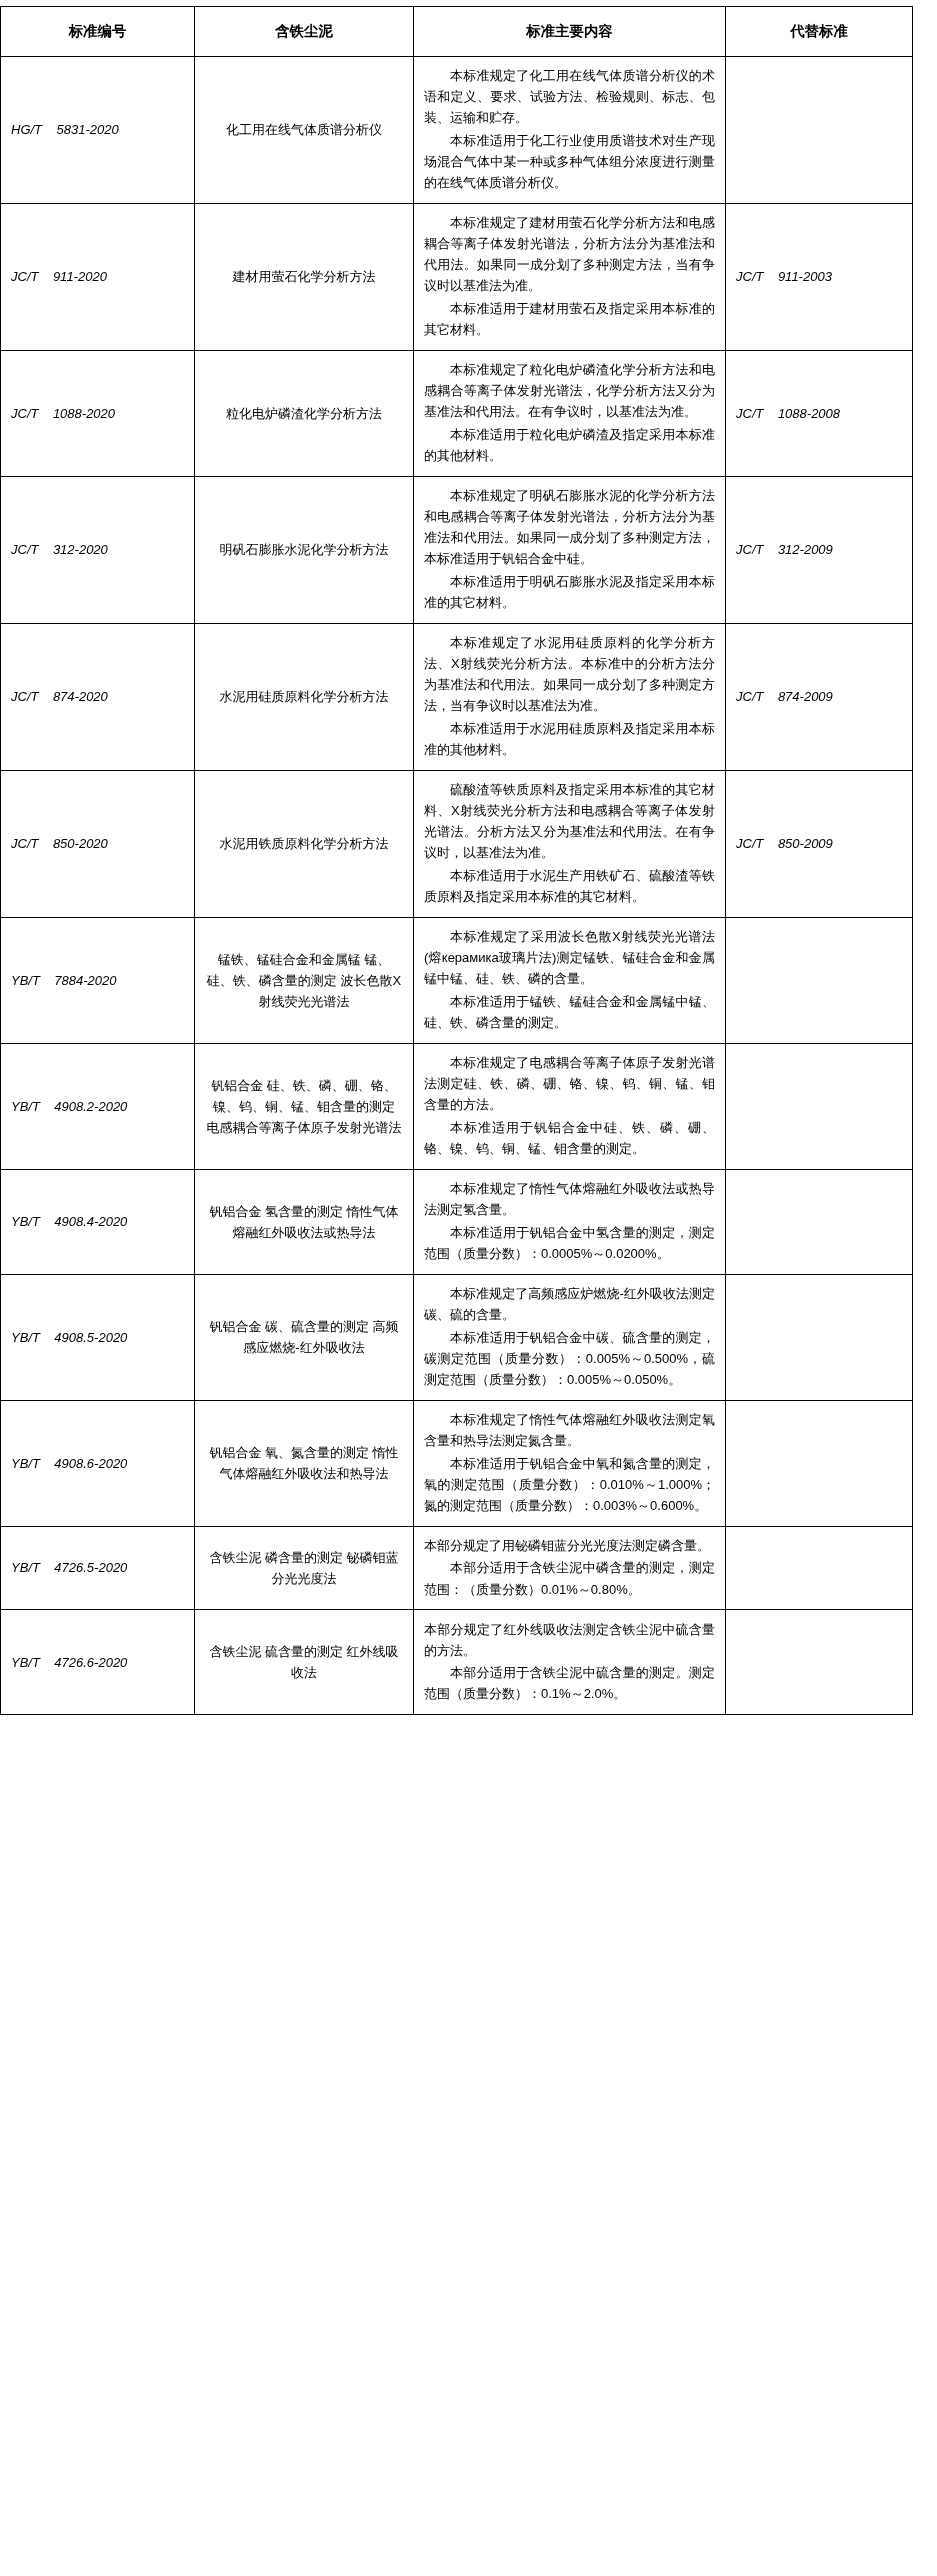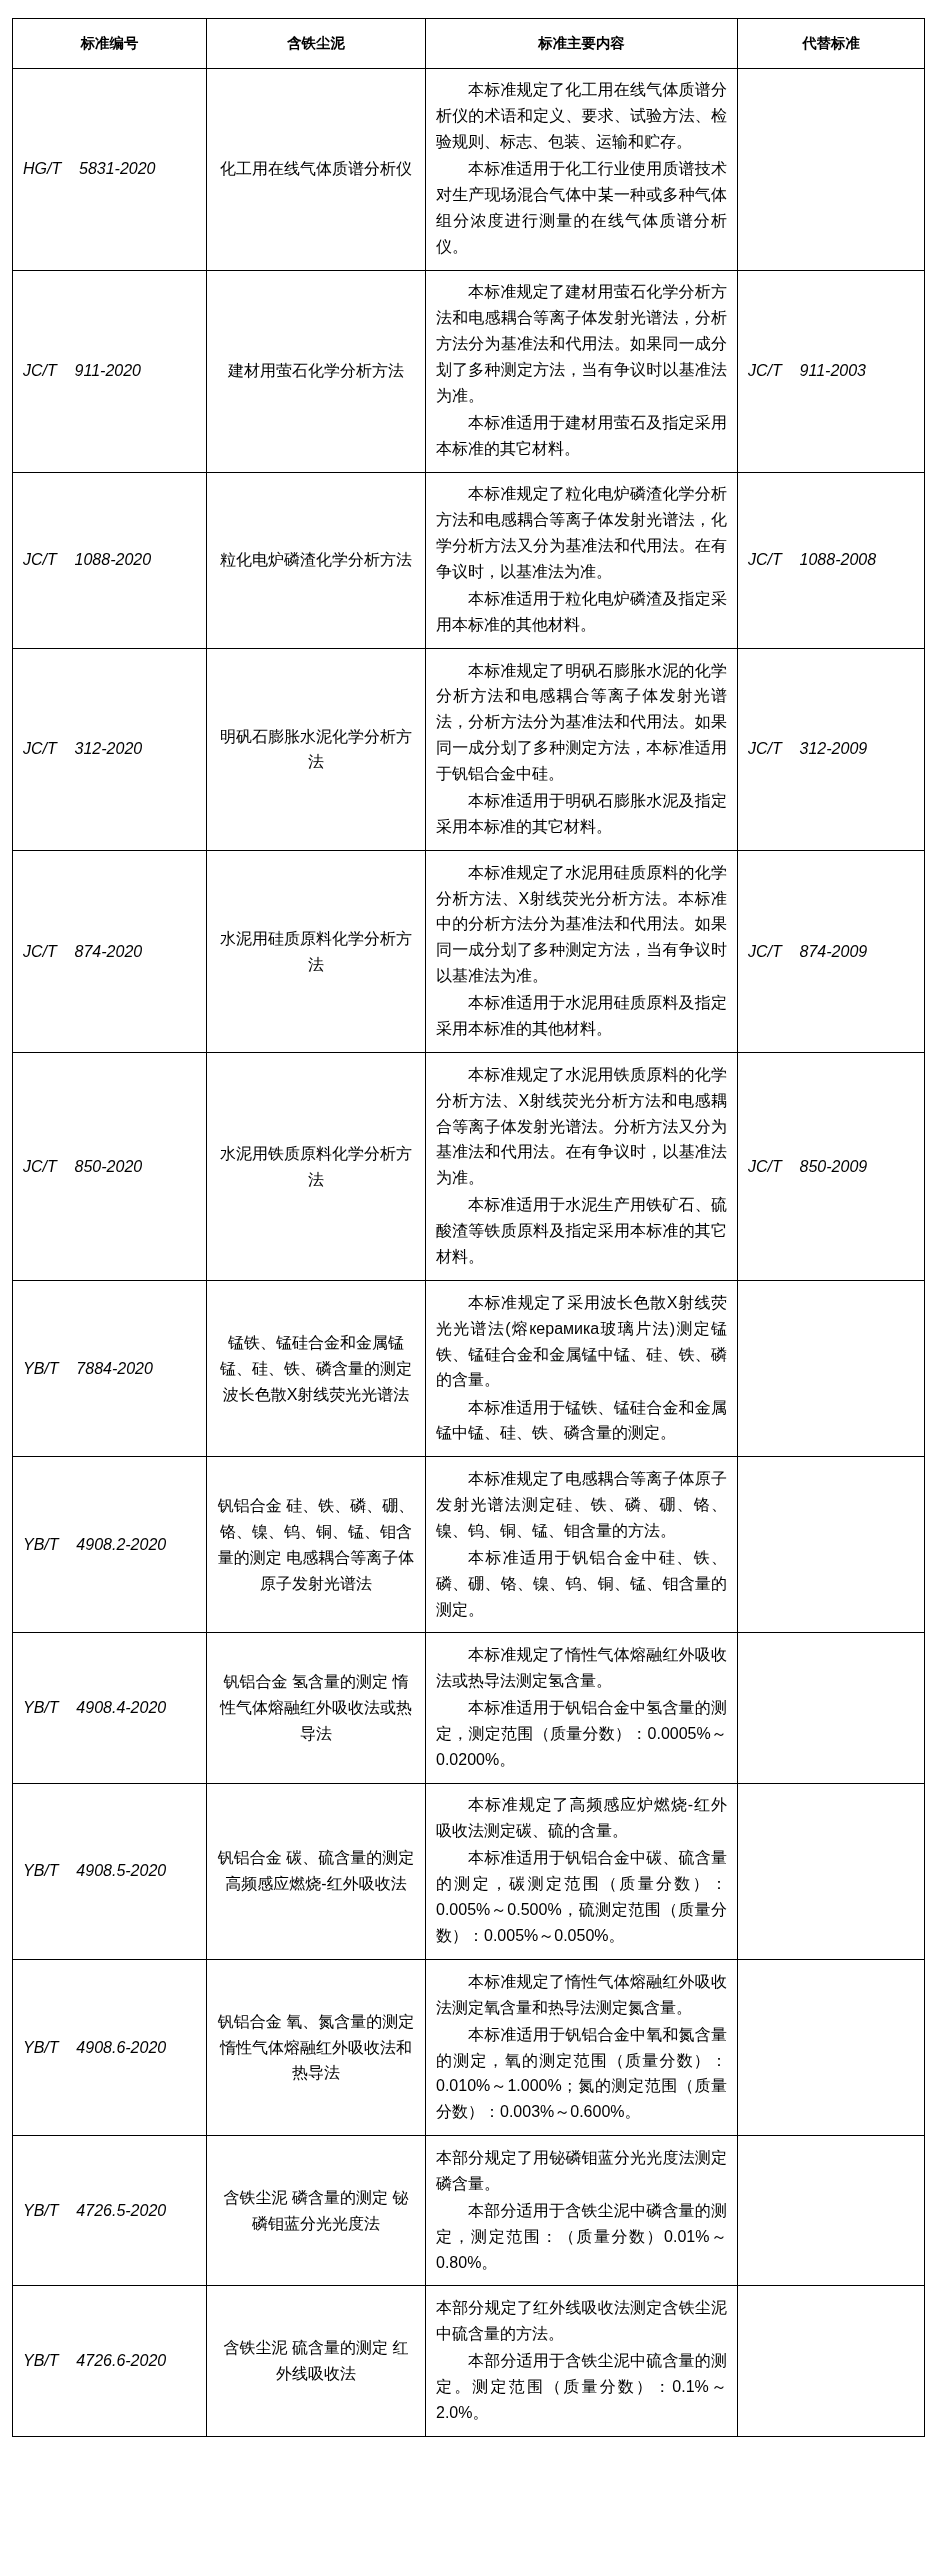"标准编号" .page { padding: 12px -> 0 }
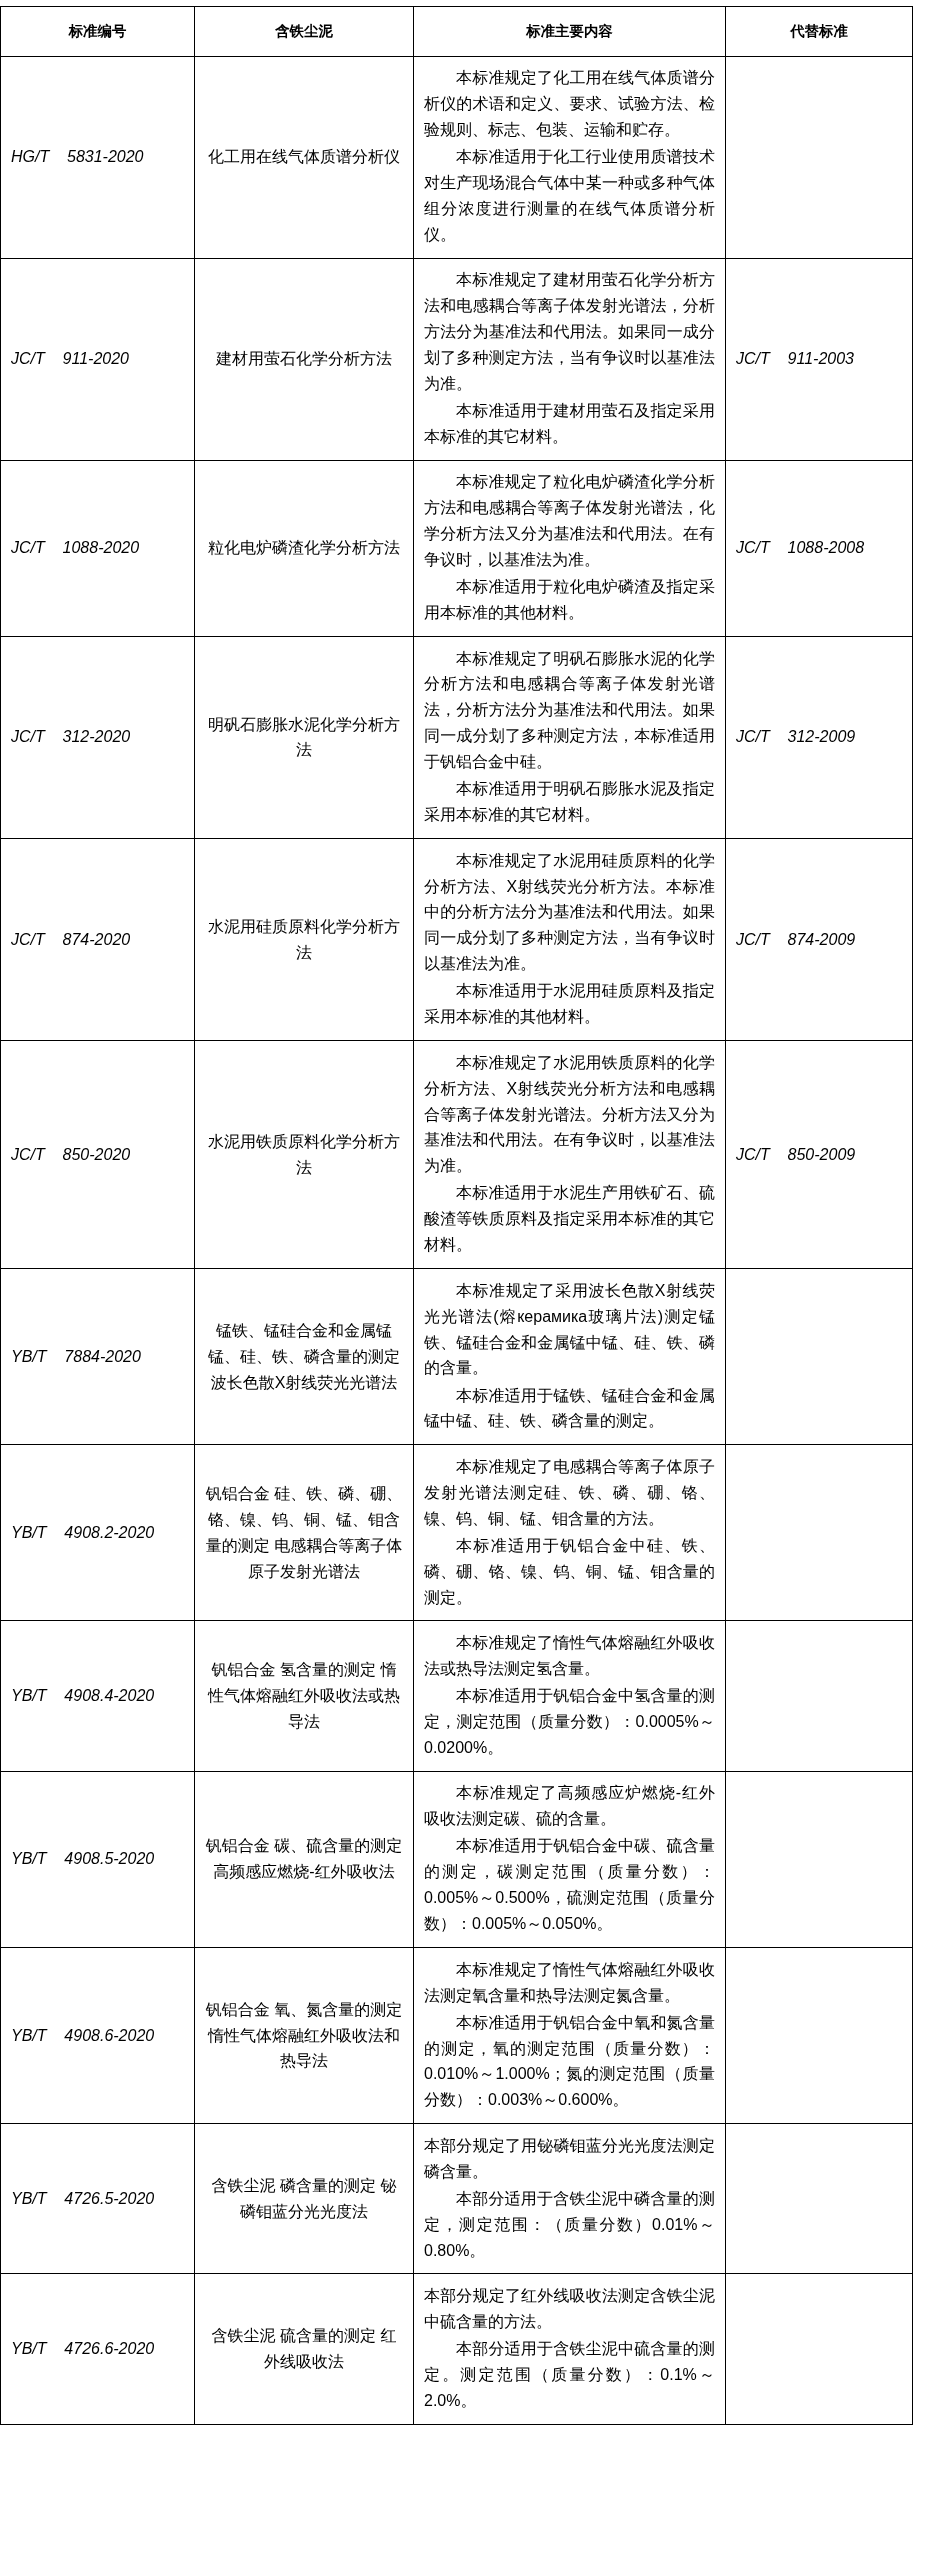"本标准规定了化工用在线气体质谱分析仪的术语和定义、要求、试验方法、检验规则、标志" table.std-table th, table.std-table td { font-size: 16px -> 13px }
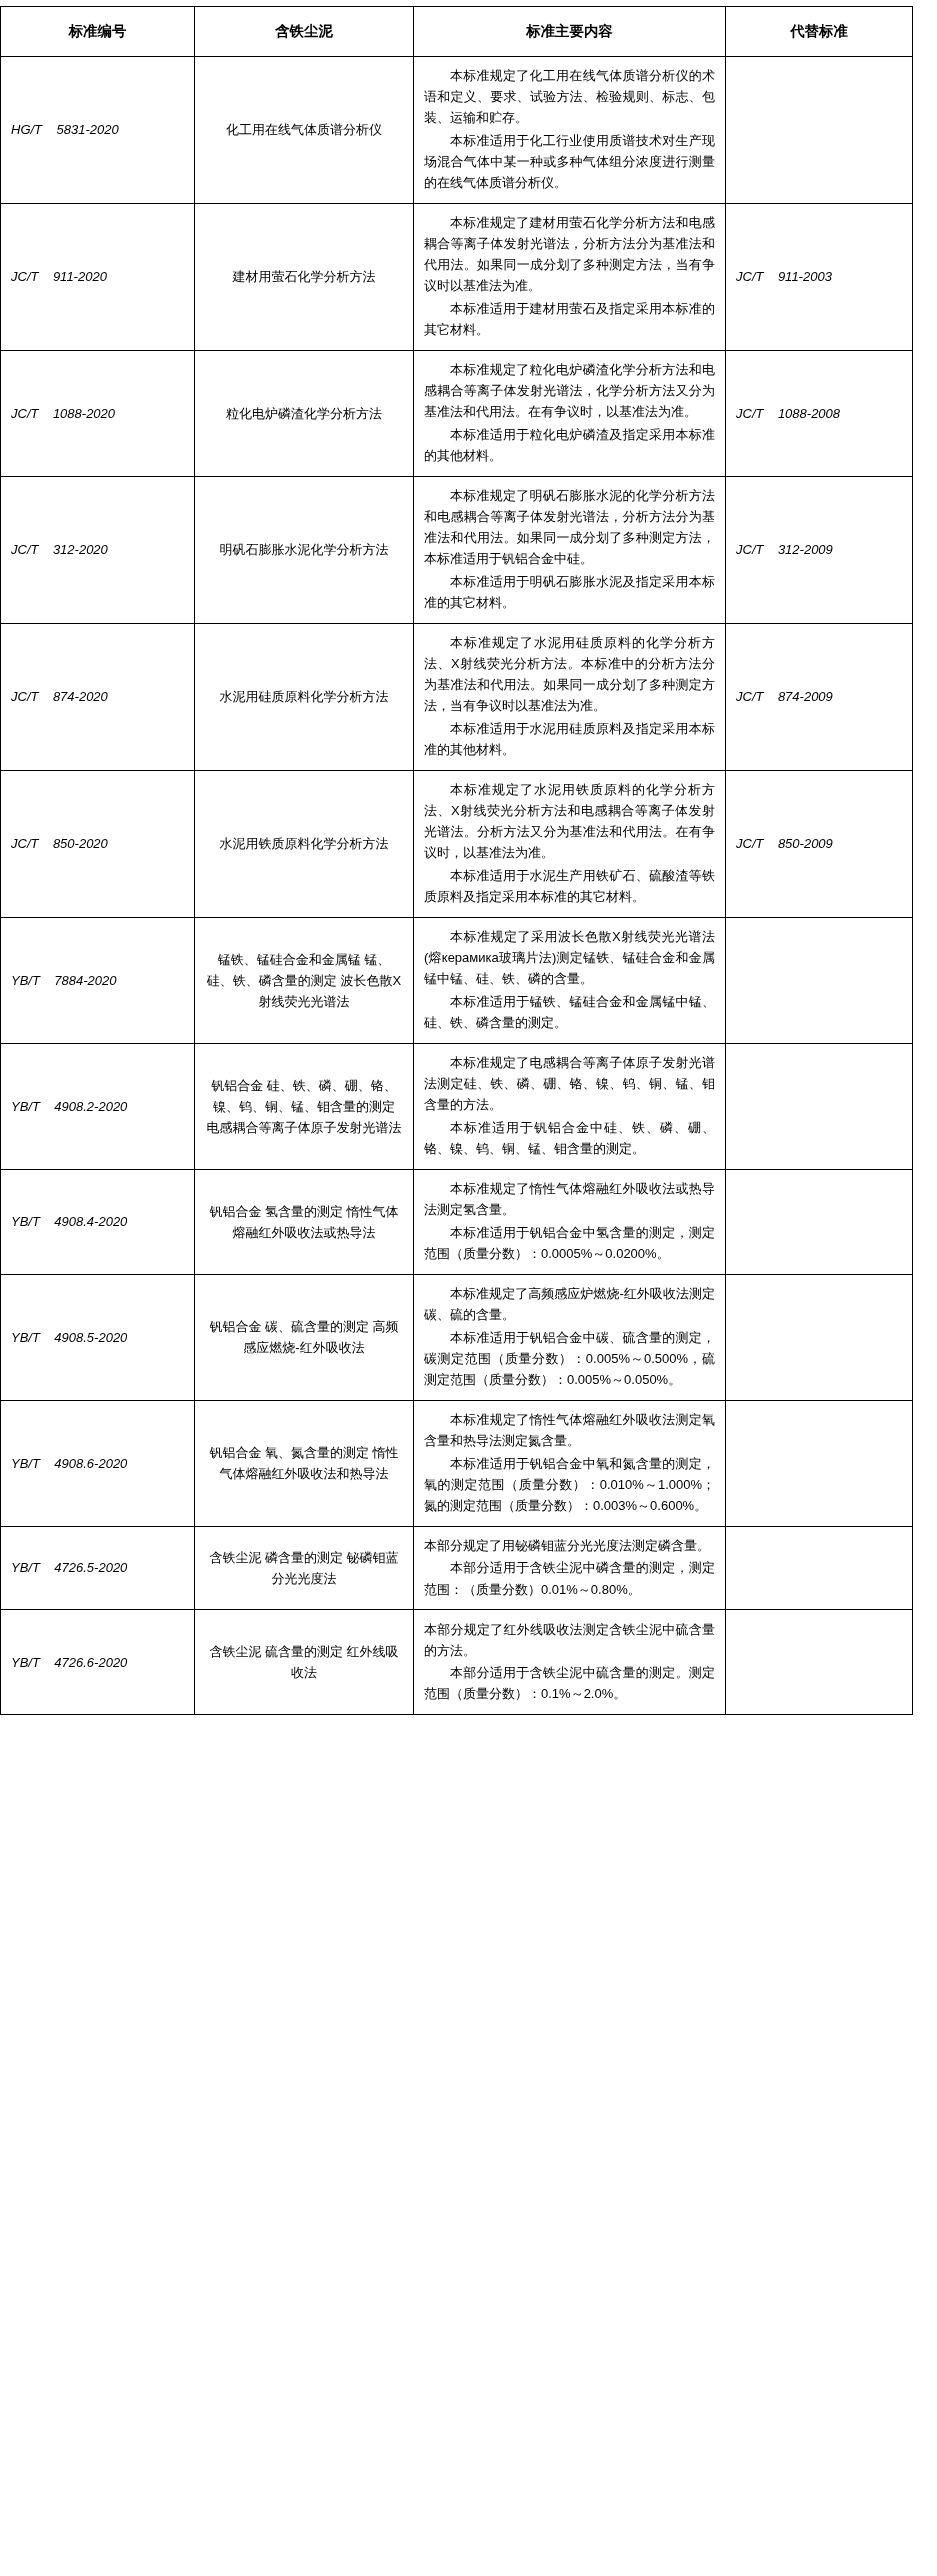"本标准规定了水泥用铁质原料的化学分析方法、X射线荧光分析方法和电感耦合等离子体发" p.ind { text: 本标准规定了水泥用铁质原料的化学分析方法 -> 硫酸渣等铁质原料及指定采用本标准的其它材料 }
